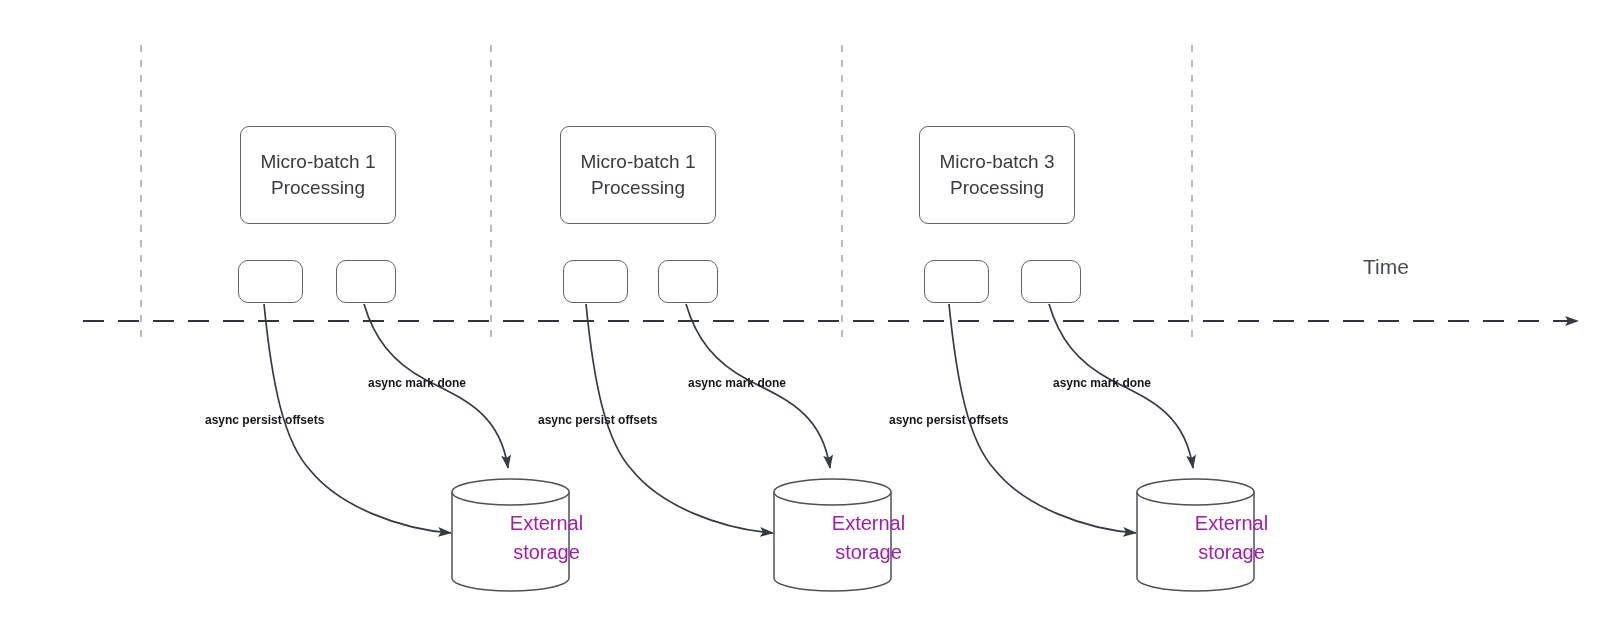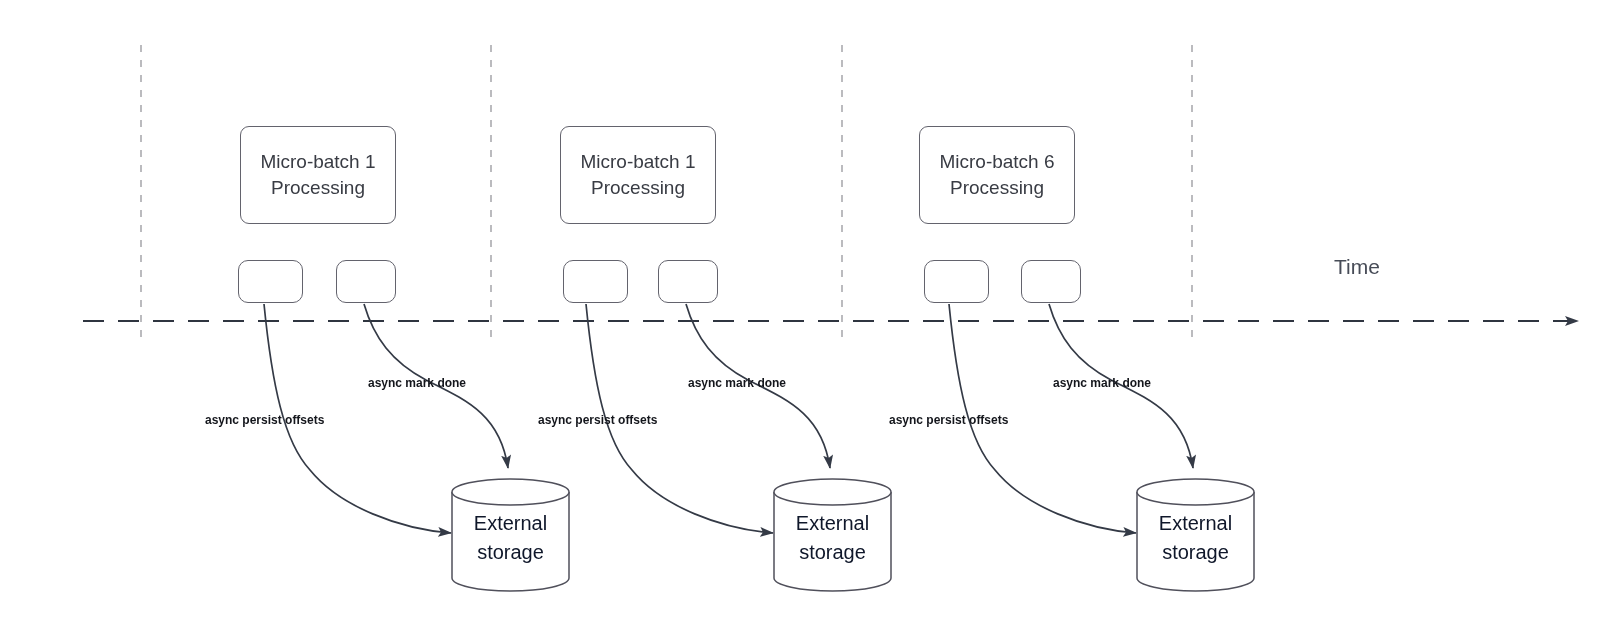"Micro-batch 6 Processing" span { text: 6 -> 3 }
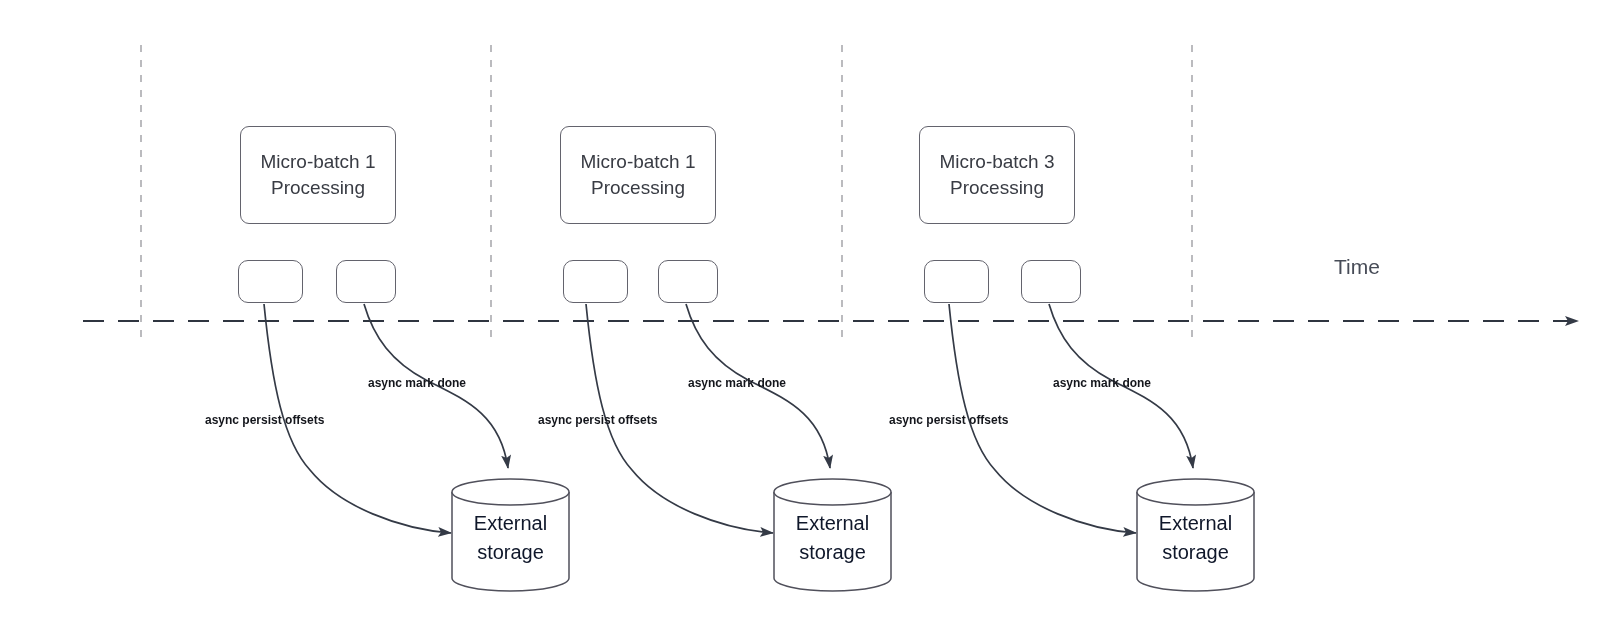"Time" .timelabel { left: 1334px -> 1363px }
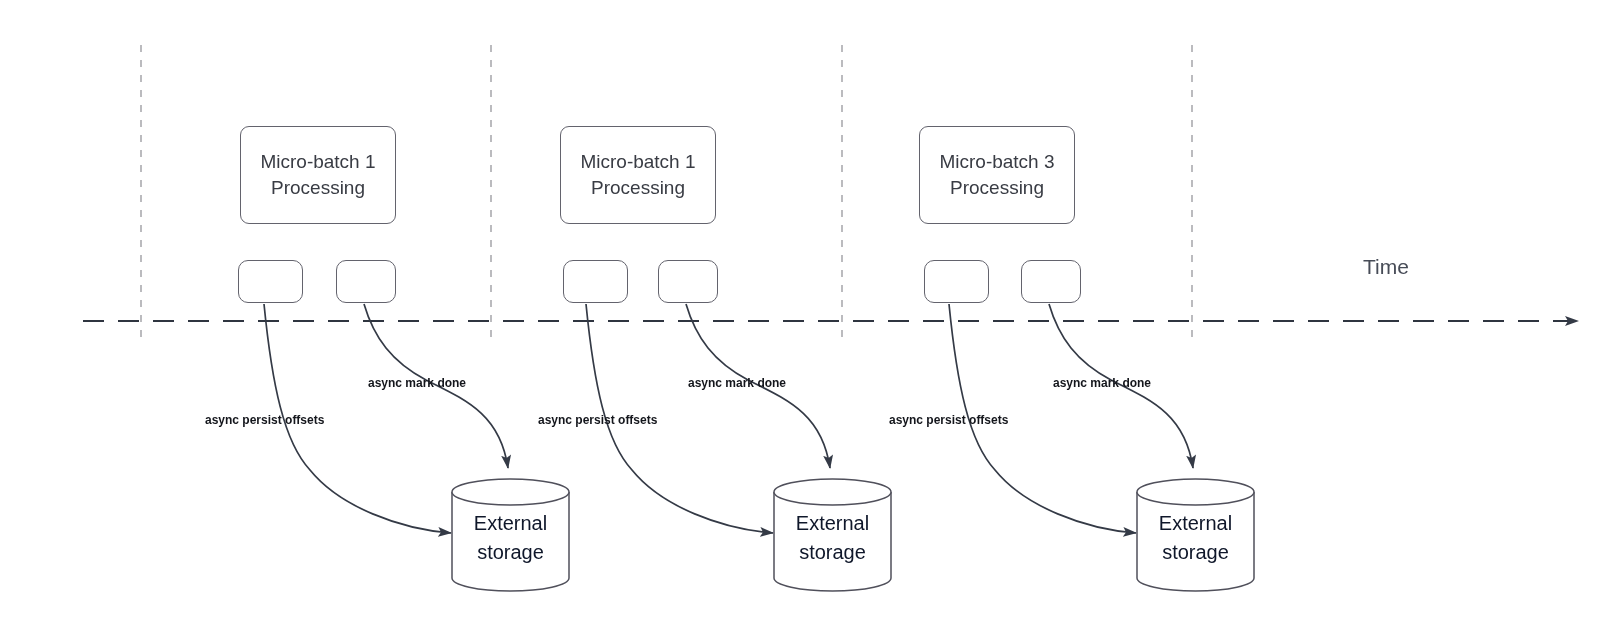"External storage" .storelabel { color: #0f172a -> #a21caf; margin-left: none -> 36px }
